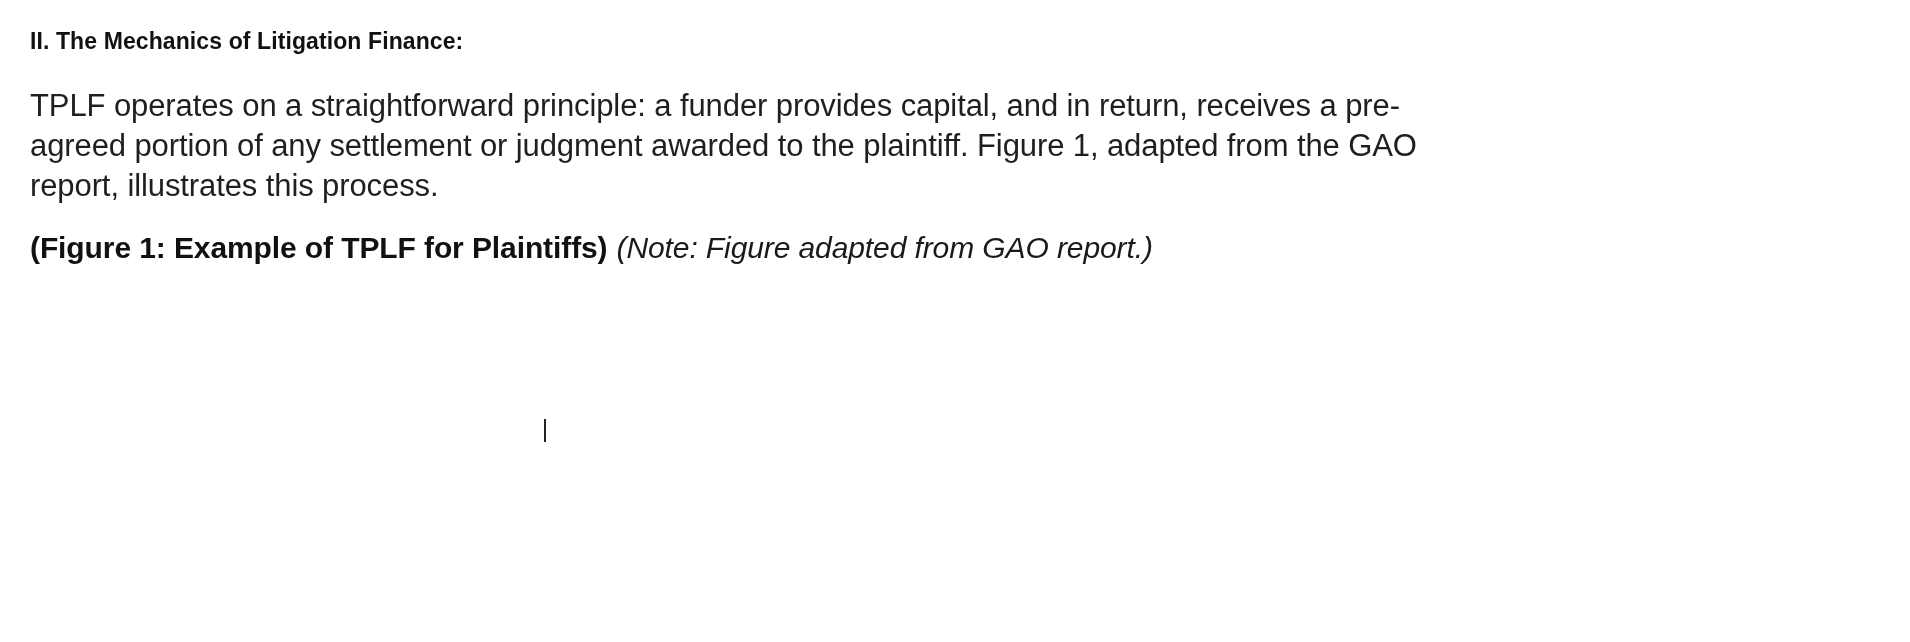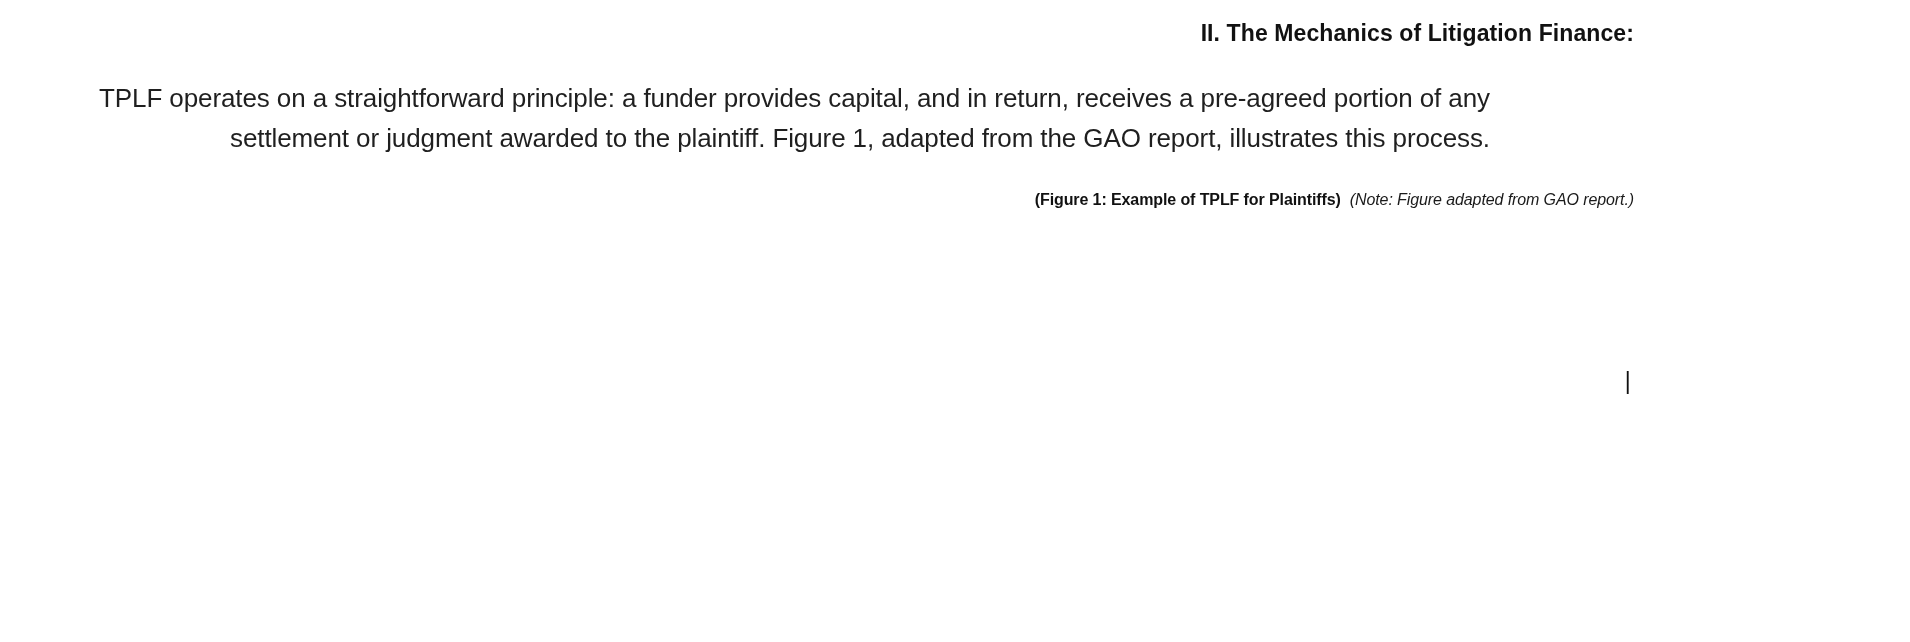"II. The Mechanics of Litigation" .page { padding: 18px 30px 0 30px -> 26px 30px 0 30px; text-align: right -> none }
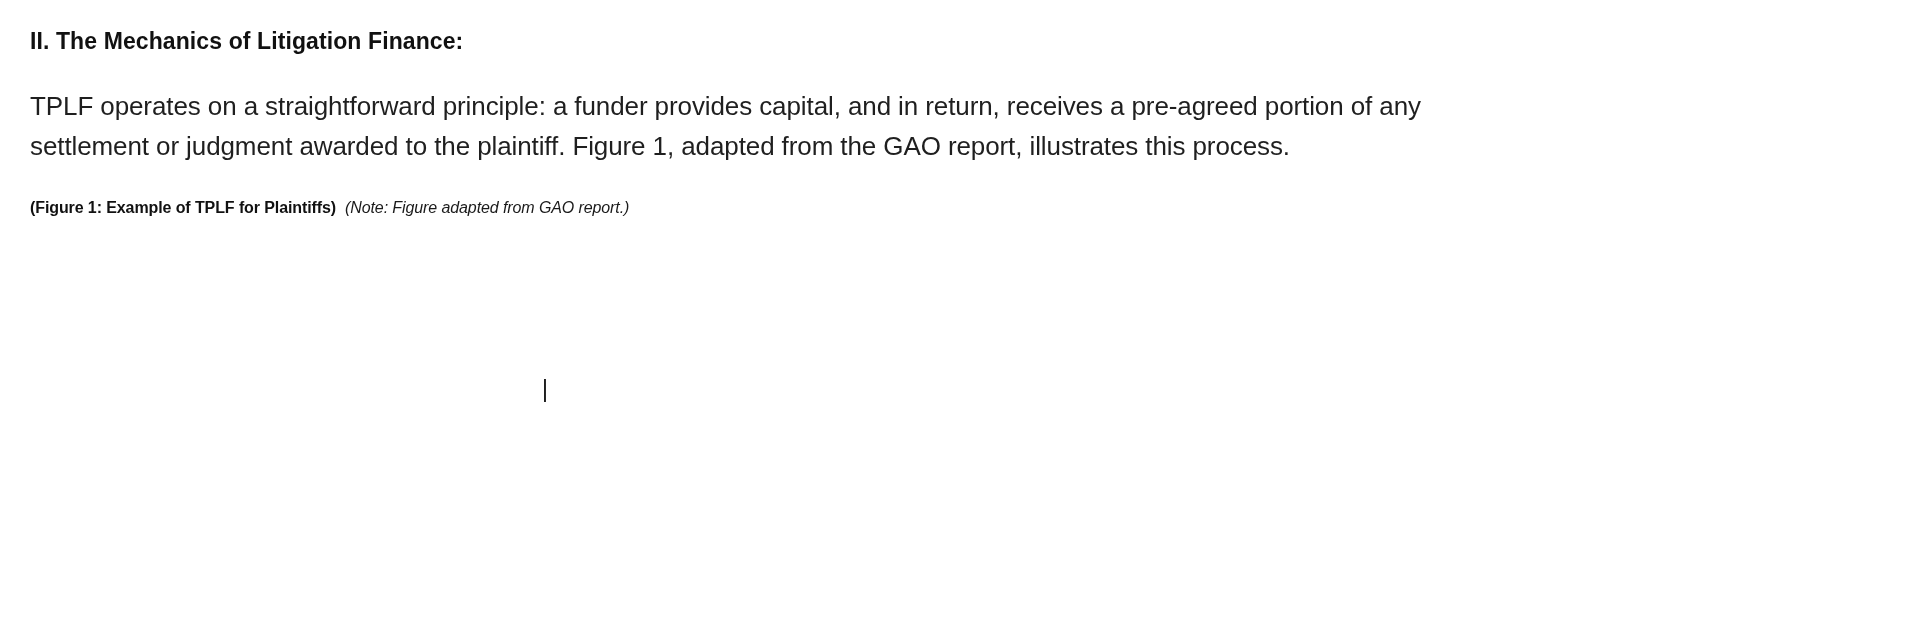"TPLF operates on a straightforward" .body-paragraph { font-size: 26px -> 31px }
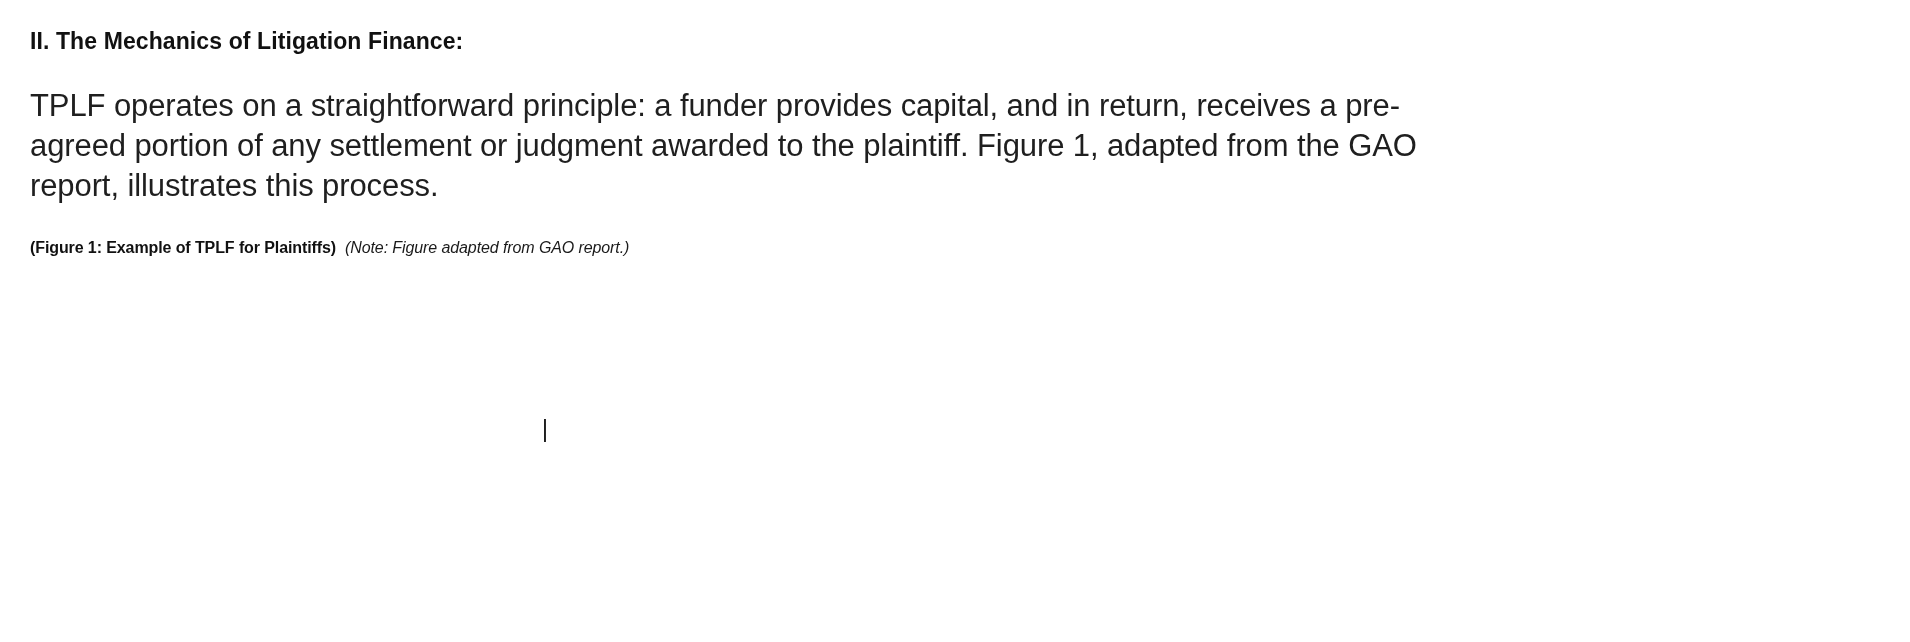"(Figure 1: Example of TPLF" .figure-caption { font-size: 16px -> 30px }
